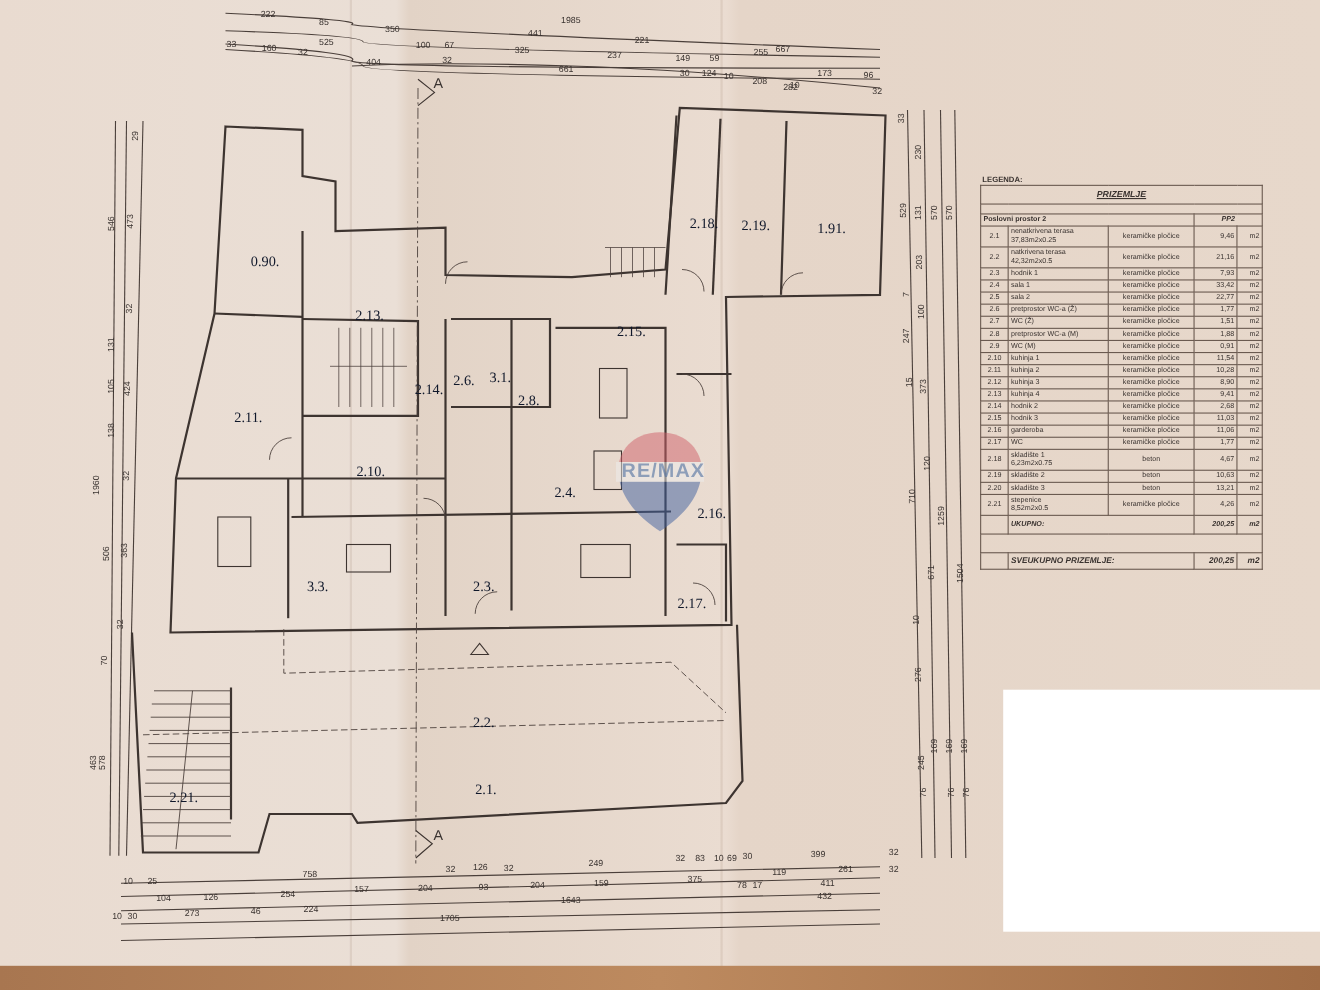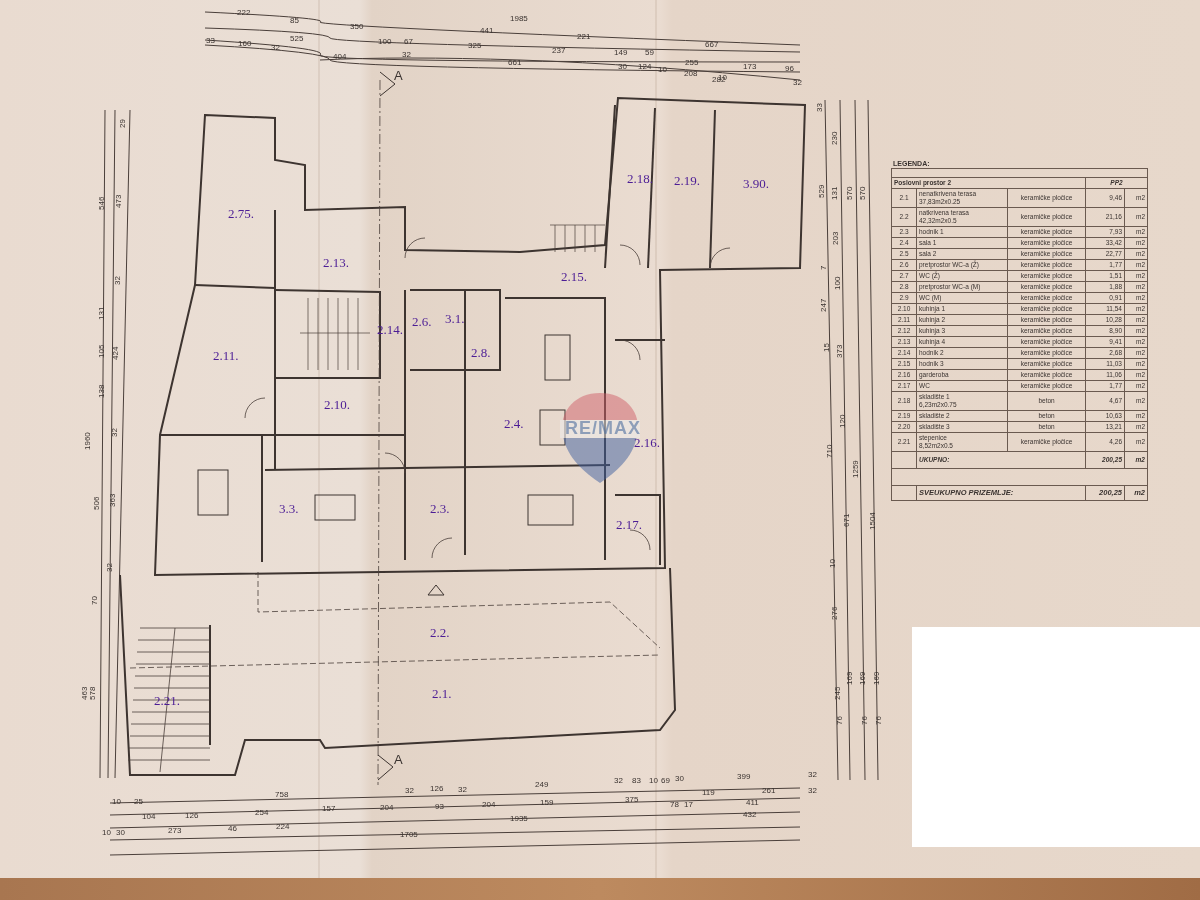"255" div.dim { top: 58px -> 43px }
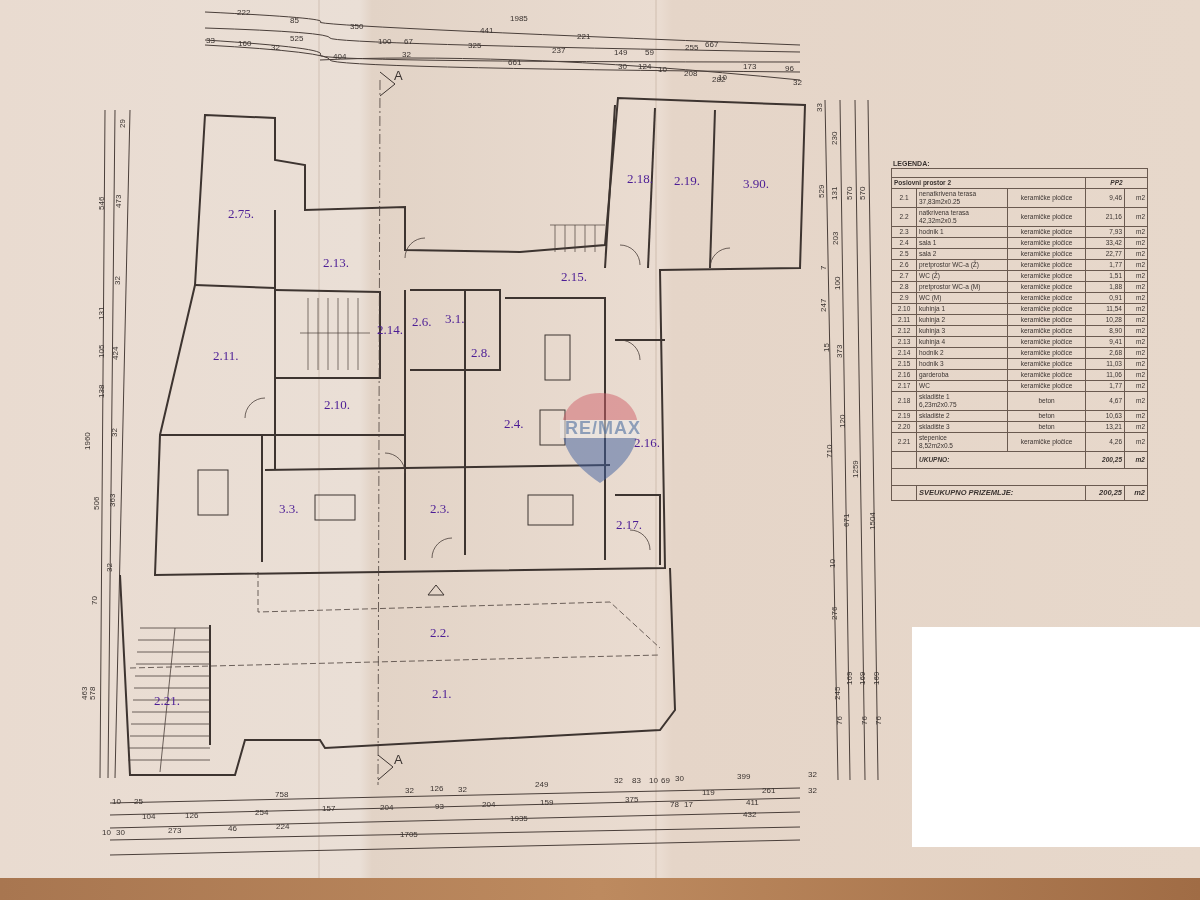"PRIZEMLJE" tr { html: none -> <tr> <td>PRIZEMLJE</td> </tr> }
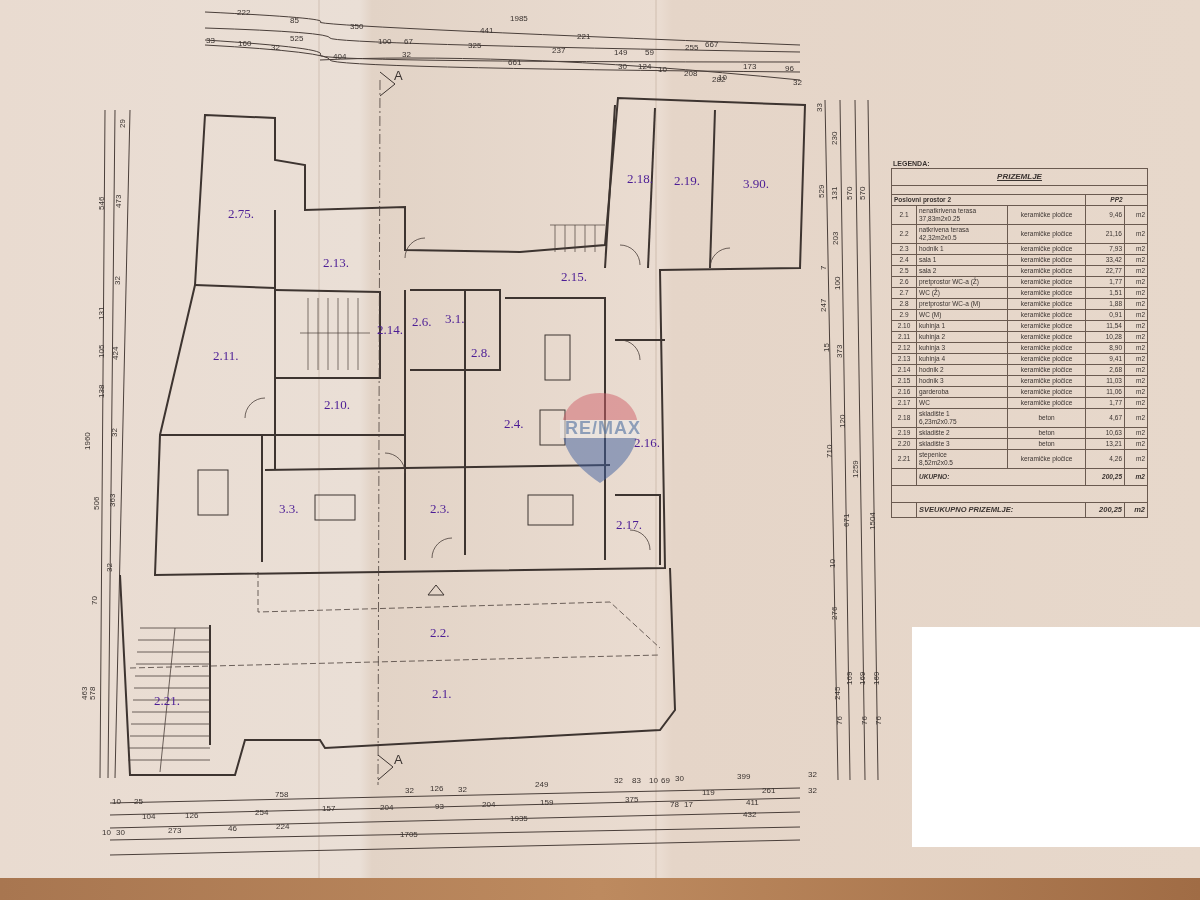"2.18." .room-label { color: #4c1d95 -> #0f172a; margin-top: none -> 24px }
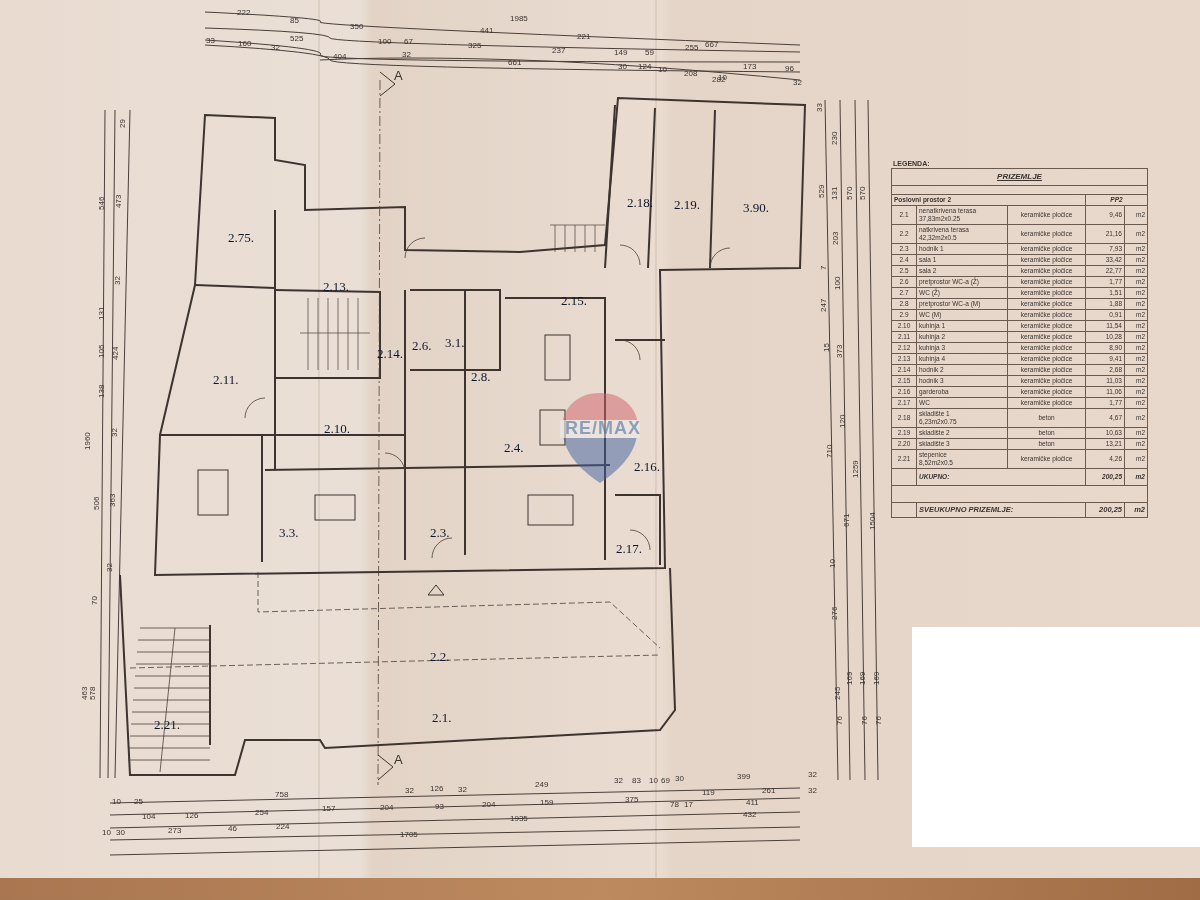"3.90." div.room-label { text: 3.90 -> 1.91 }
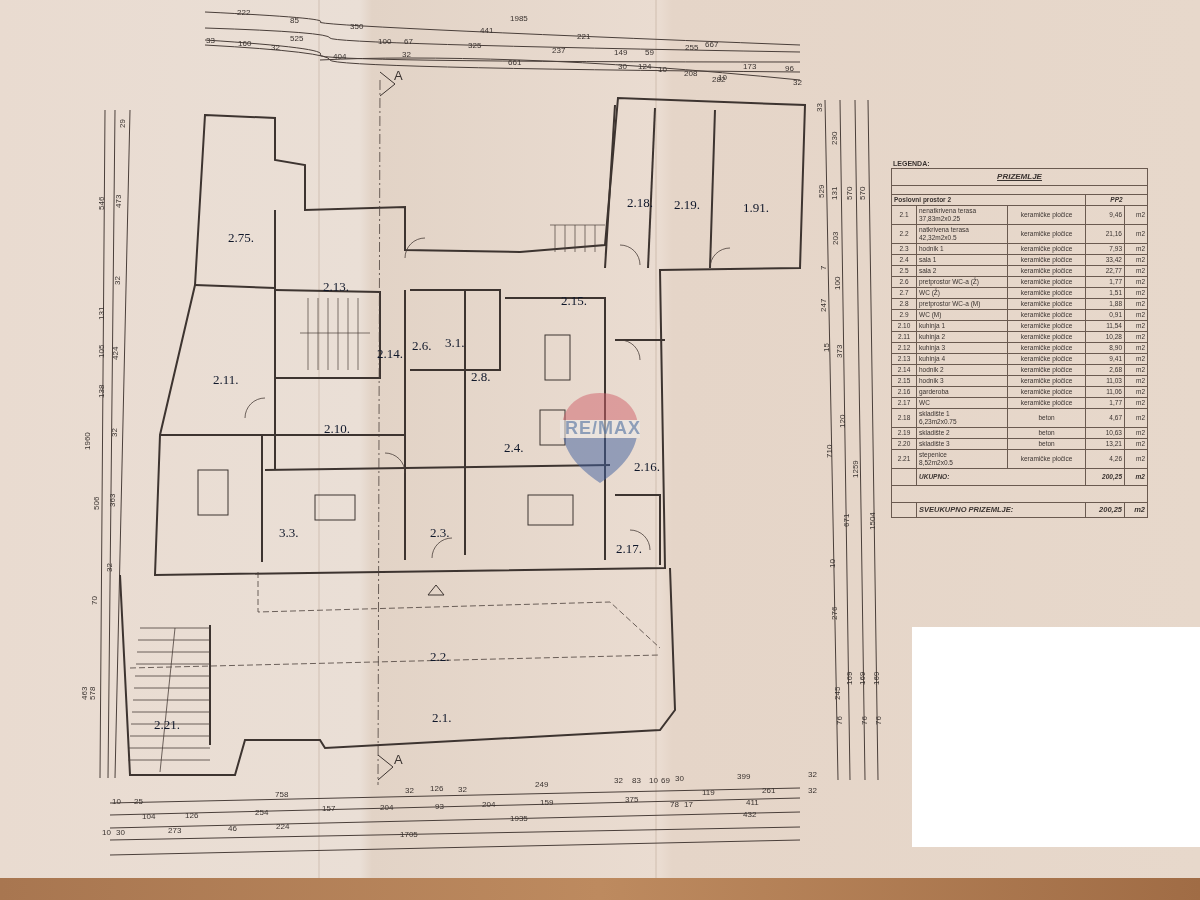"2.75." div.room-label { text: 2.75 -> 0.90 }
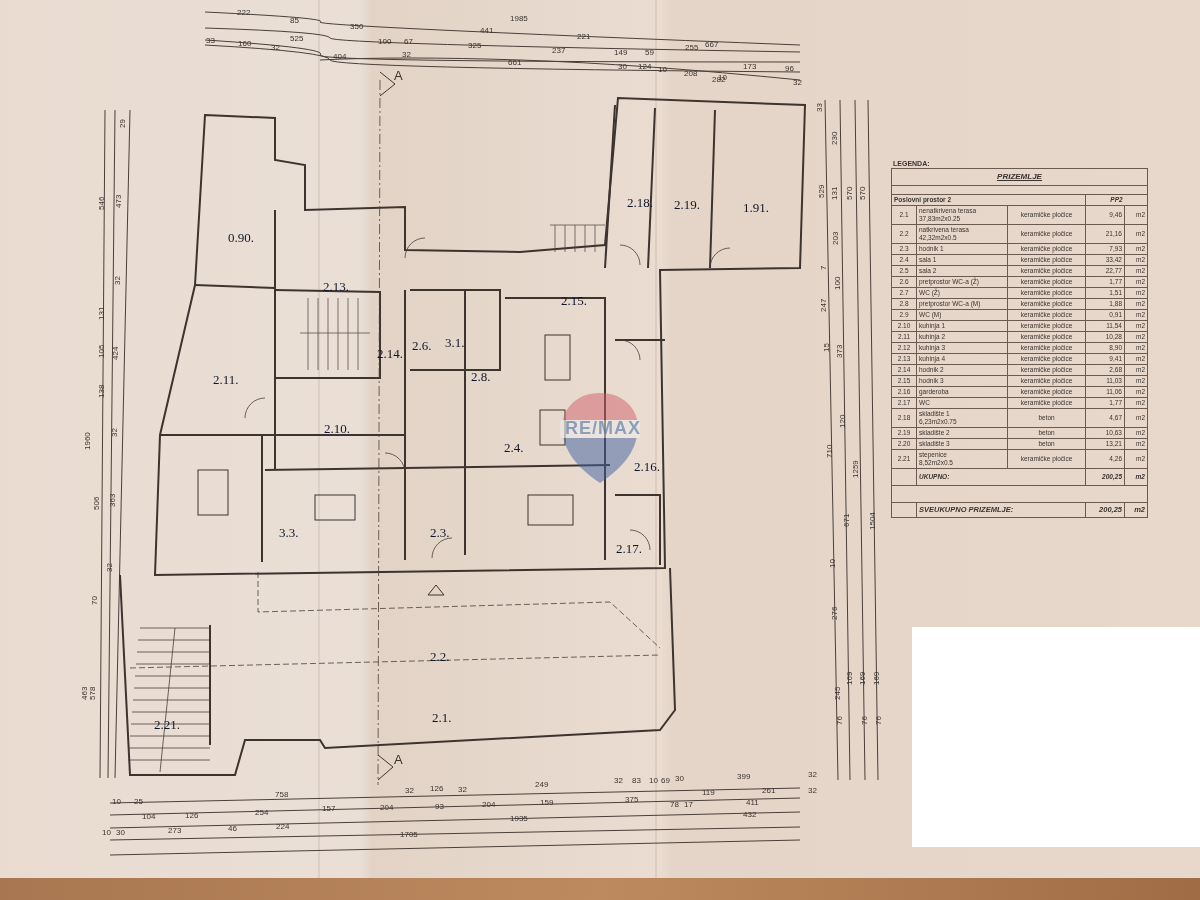"2.8." div.room-label { top: 345px -> 332px }
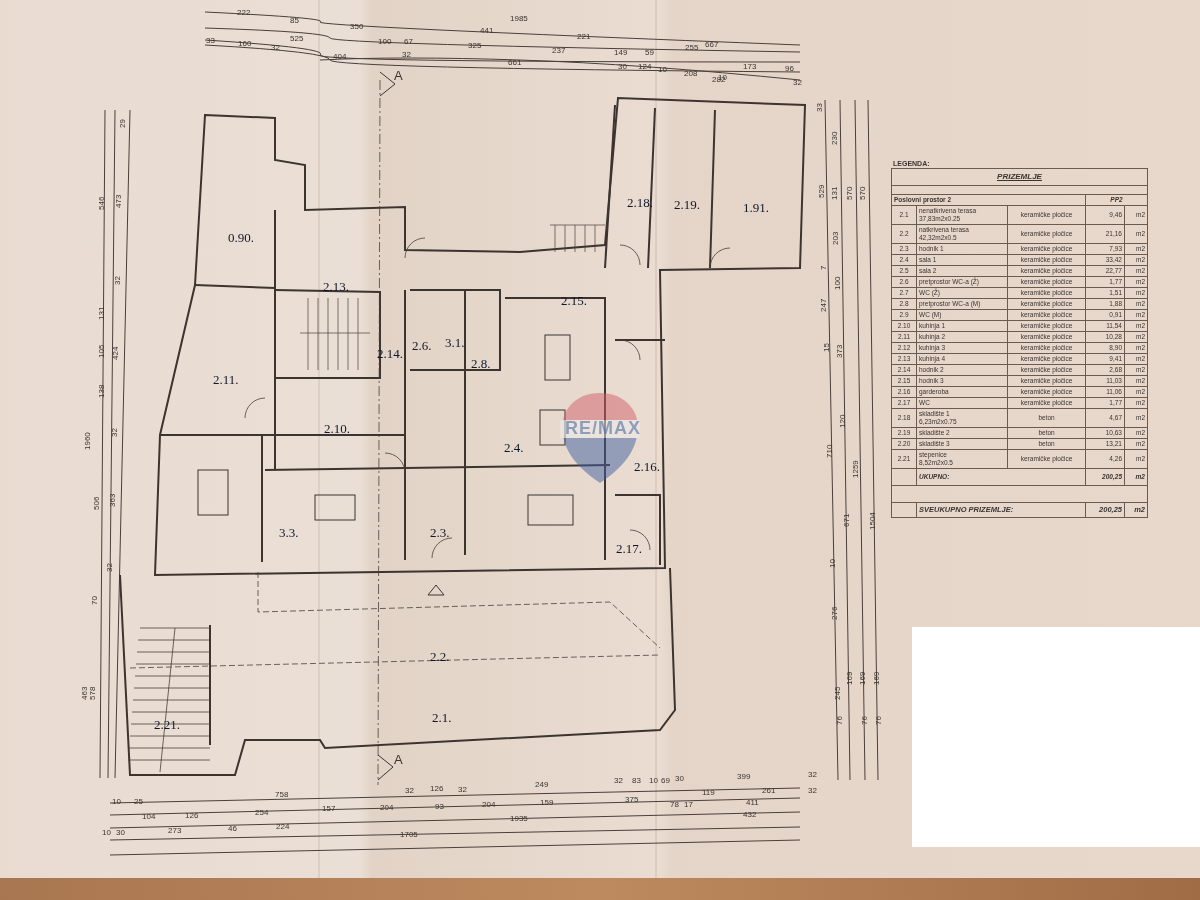"1935" div.dim { text: 1935 -> 1643 }
